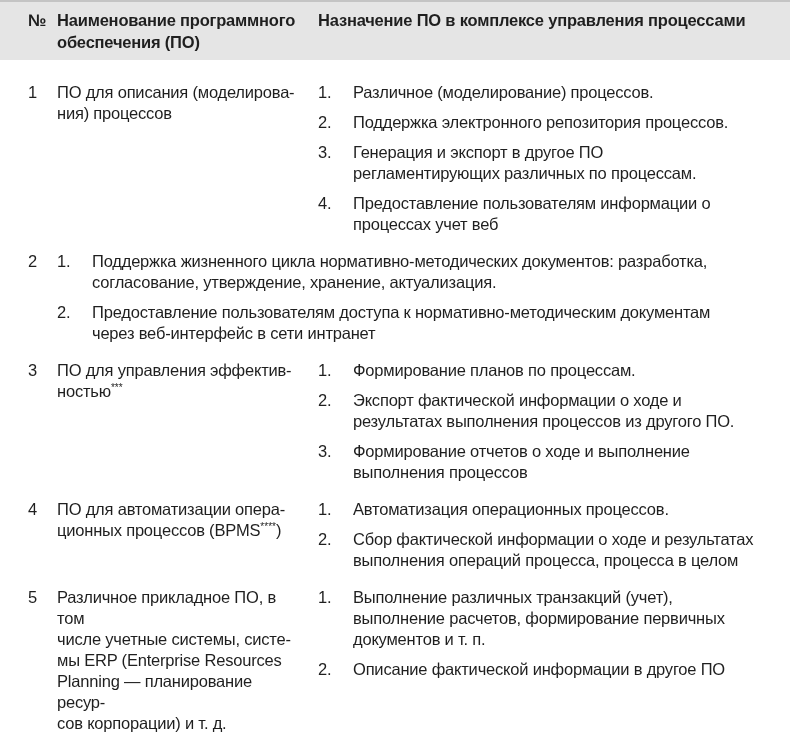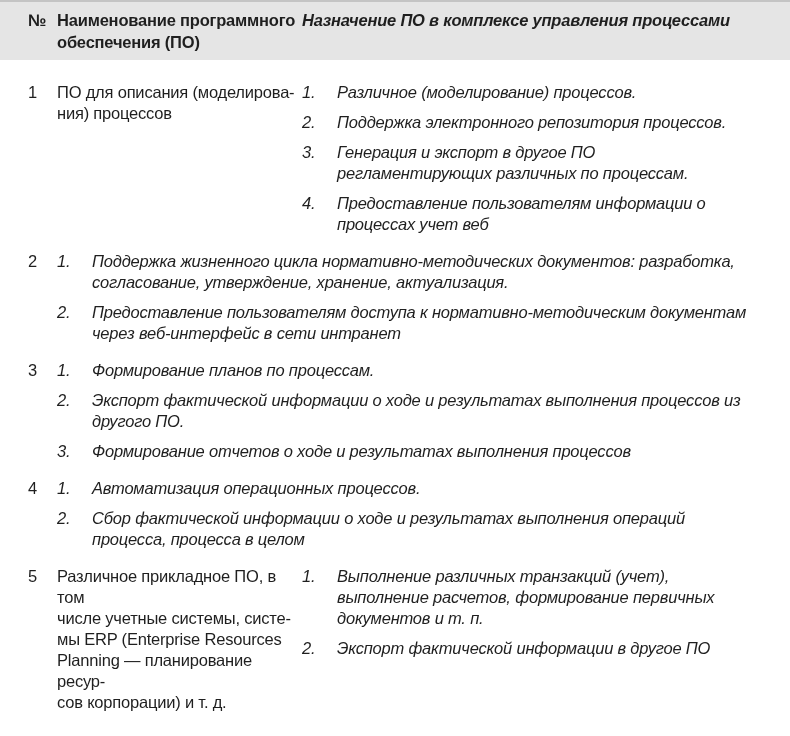"Наименование программного" .col.name { margin-right: none -> 16px }
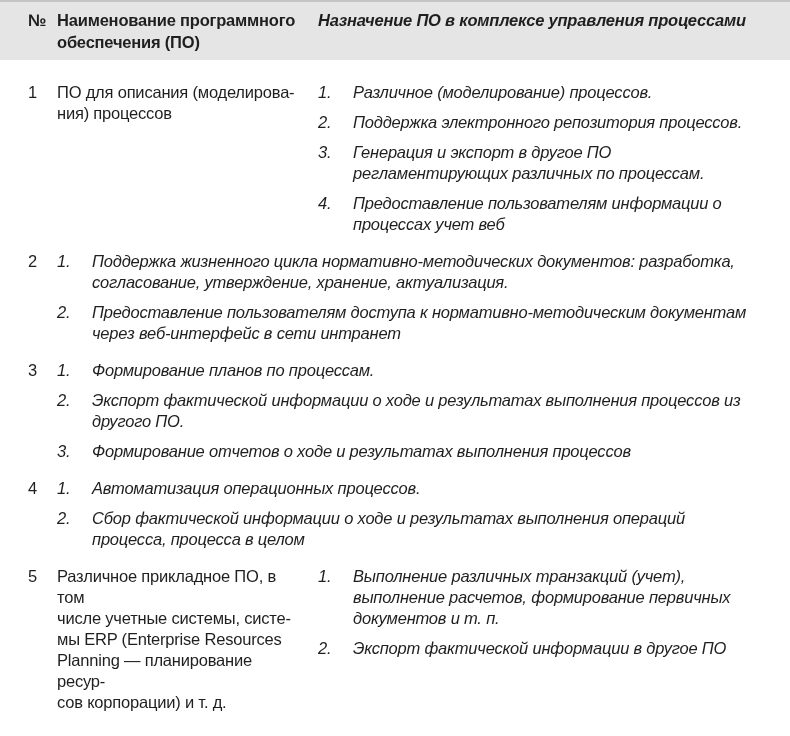"Назначение ПО в комплексе управления" .col.purpose { font-style: italic -> none }
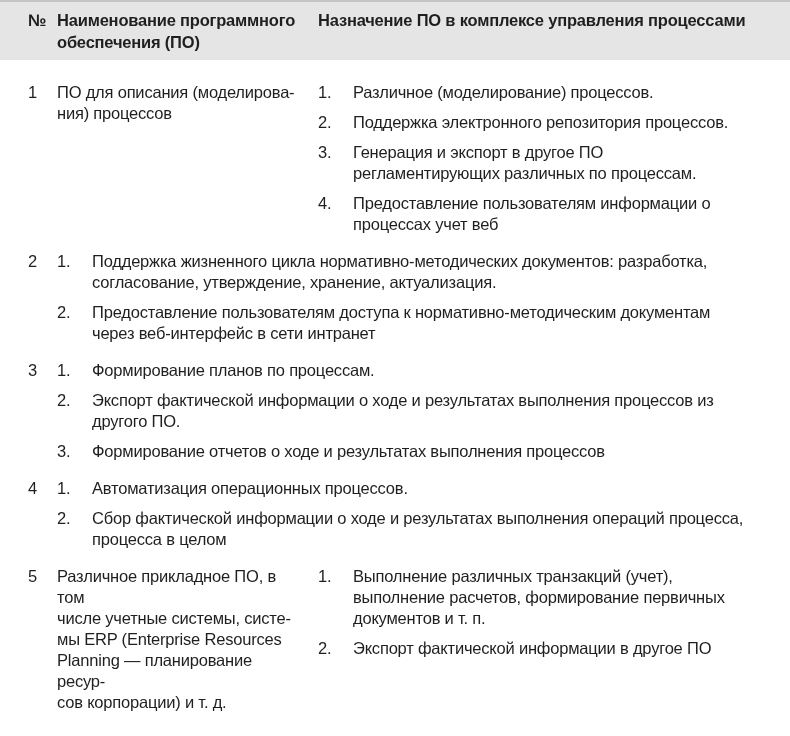"ПО для управления эффектив-" div.col { html: none -> <div><span>ПО для управления эффектив- ностью</span><sup>***</sup></div> }
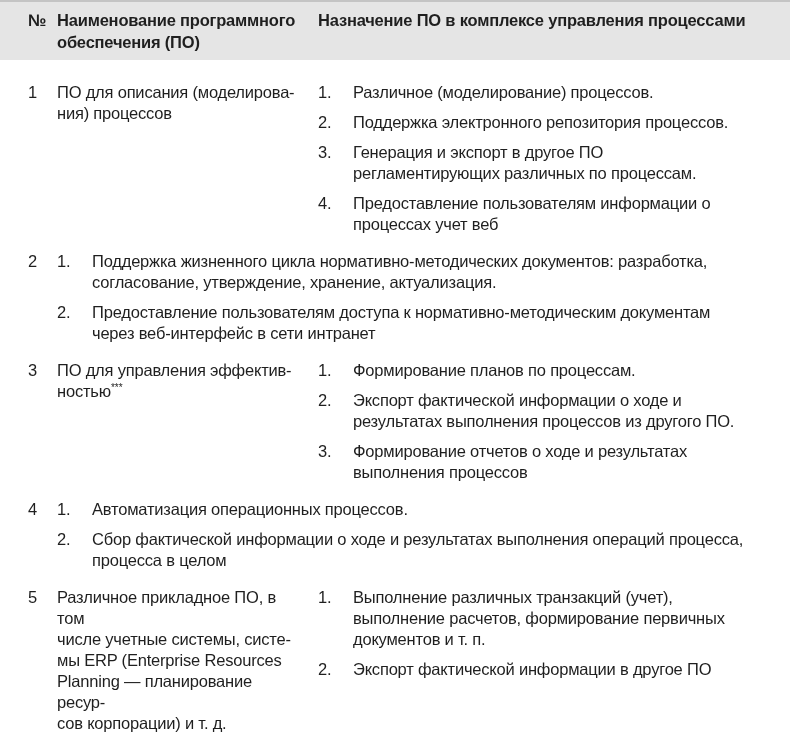"Формирование отчетов о ходе и" span.item-text { text: результатах -> выполнение }
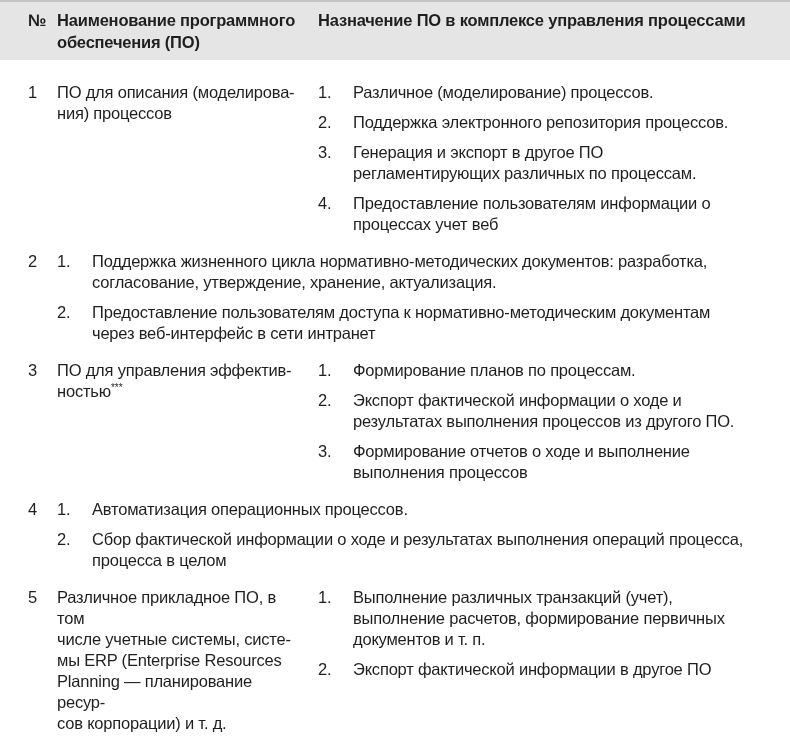"ПО для автоматизации опера-" div.col { html: none -> <div><span>ПО для автоматизации опера- ционных процессов (BPMS</span><sup>****</sup><span>)</span></div> }
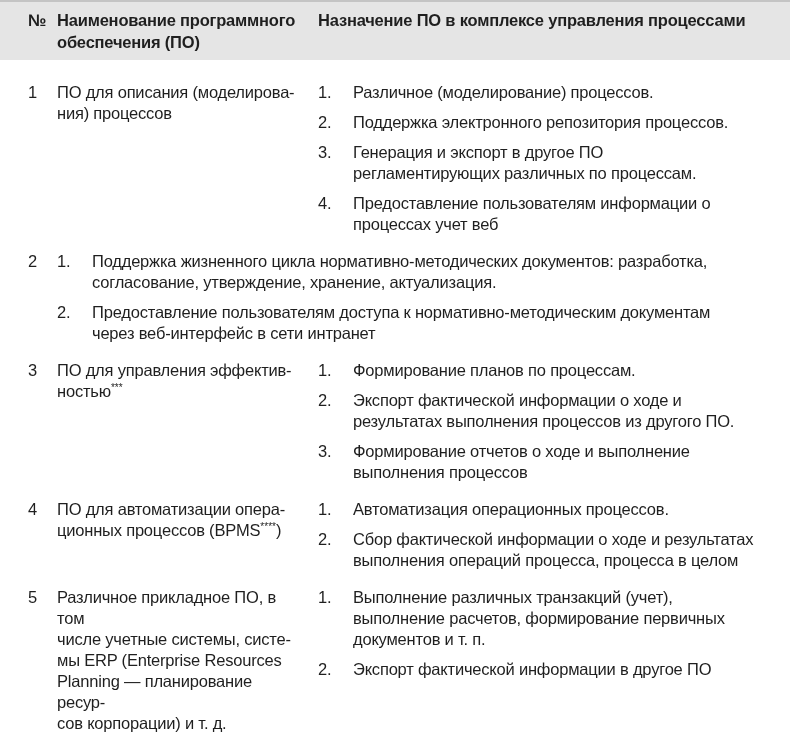"Экспорт фактической информации в другое" span.item-text { text: Экспорт -> Описание }
